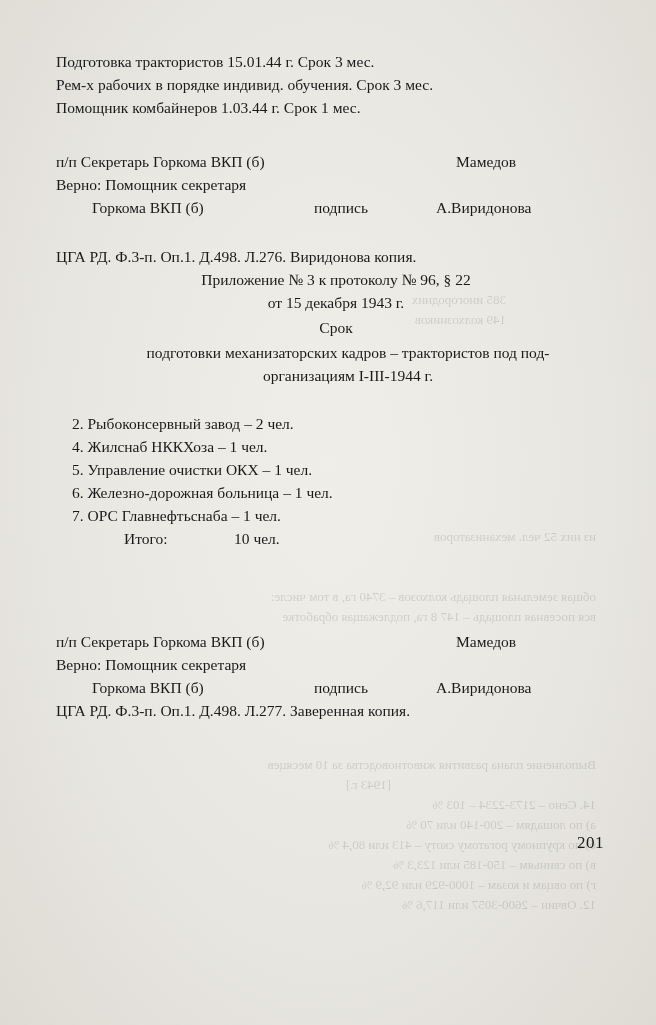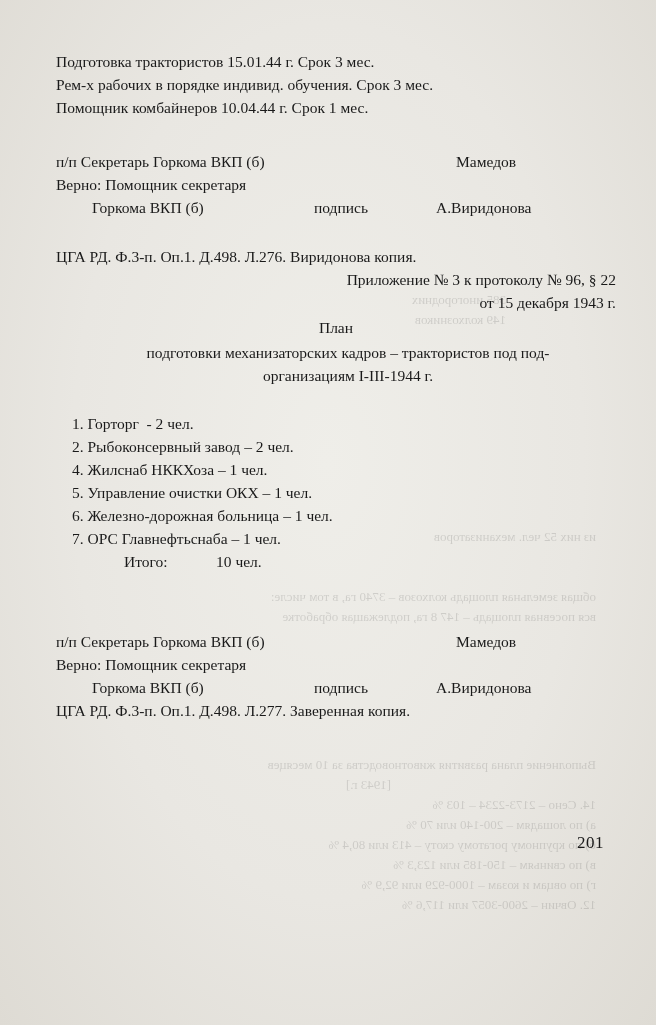"Помощник комбайнеров 10.04.44 г. Срок" div.ln { text: 10.04.44 -> 1.03.44 }
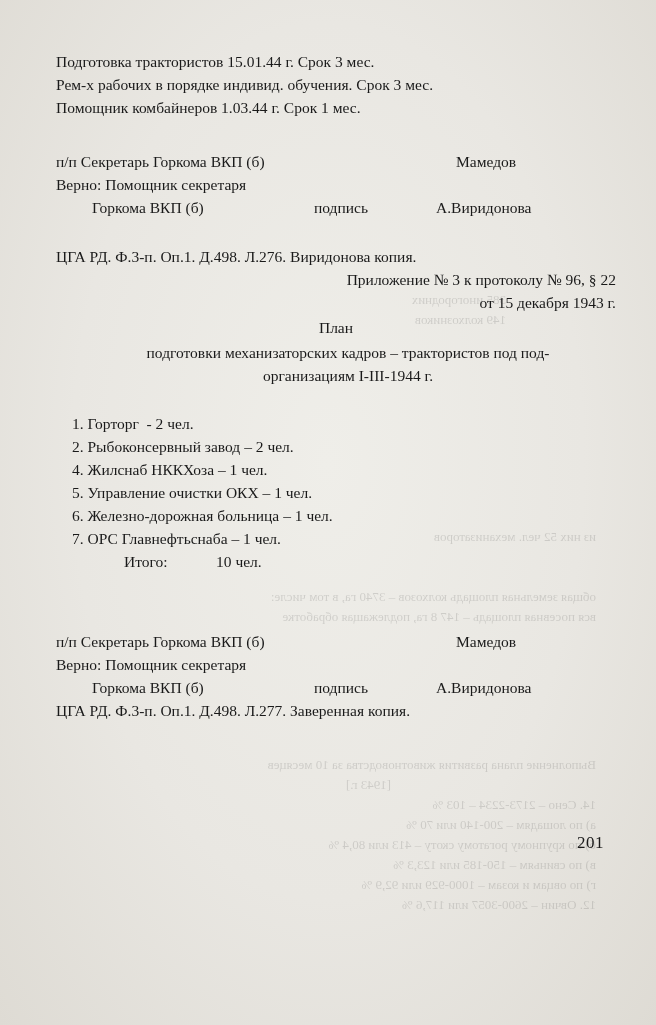"Приложение № 3 к протоколу" .right { text-align: right -> center }
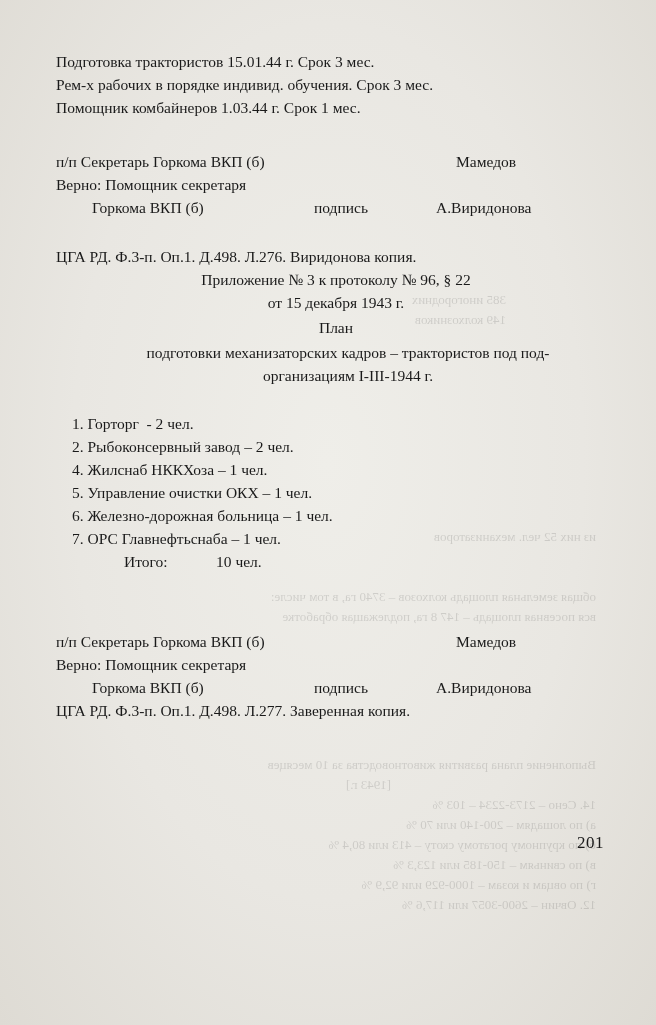"План" div.block { text: План -> Срок }
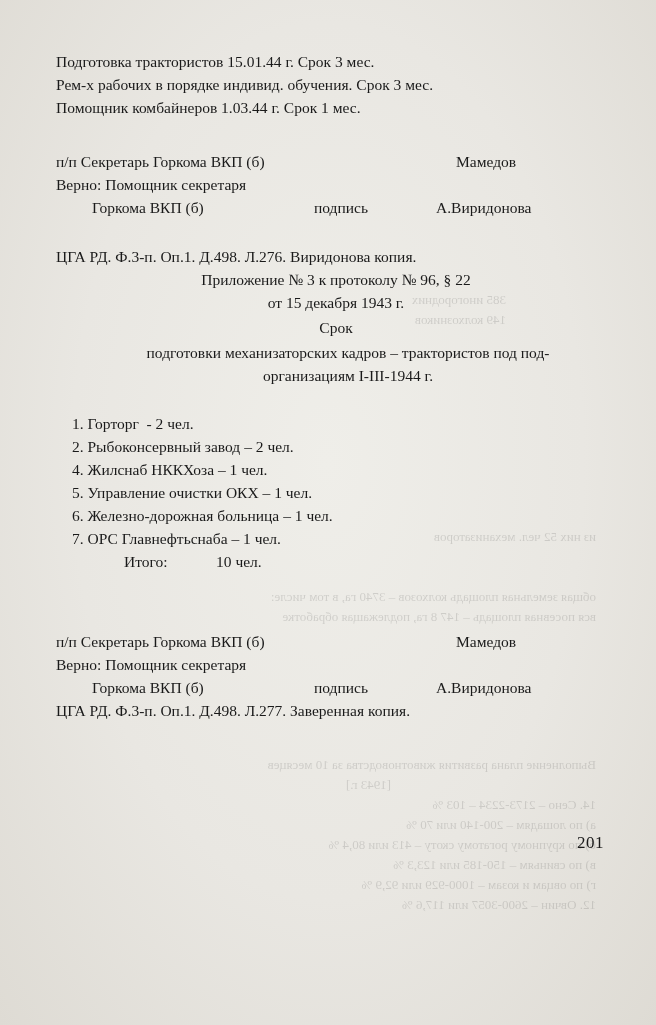"1. Горторг - 2 чел." div.ln { html: <div>1. Горторг - 2 чел.</div> -> none }
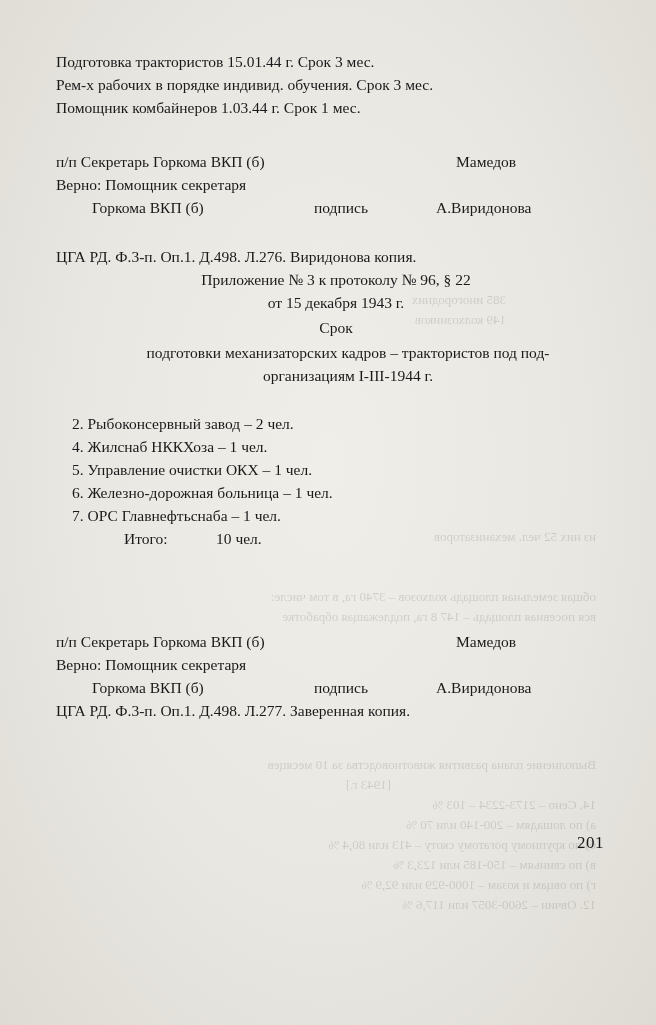"Итого:" div.two-col { gap: none -> 18px }
